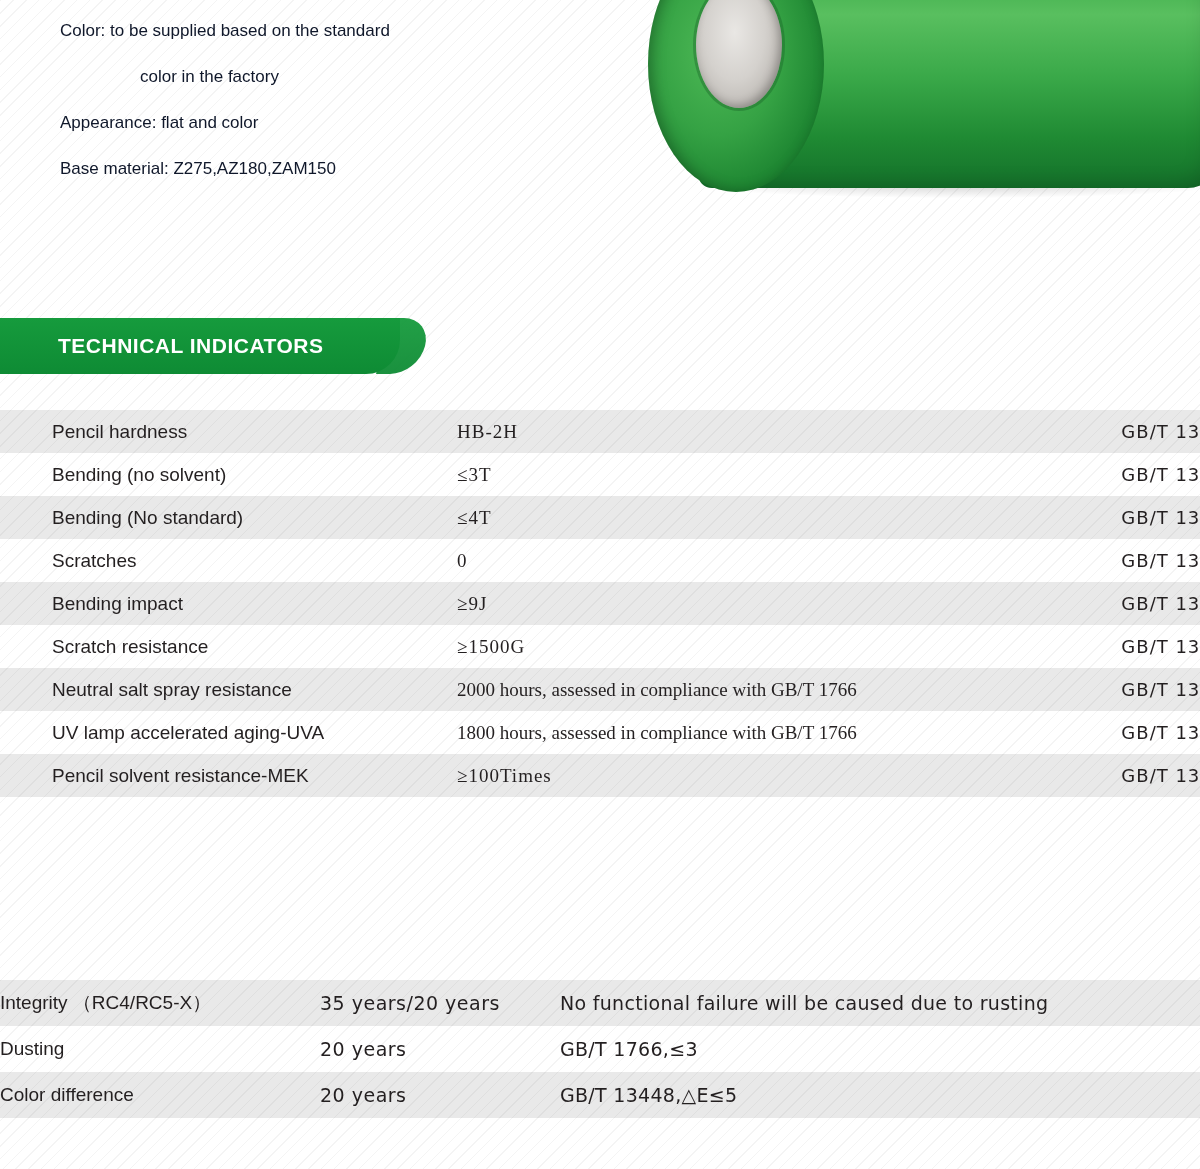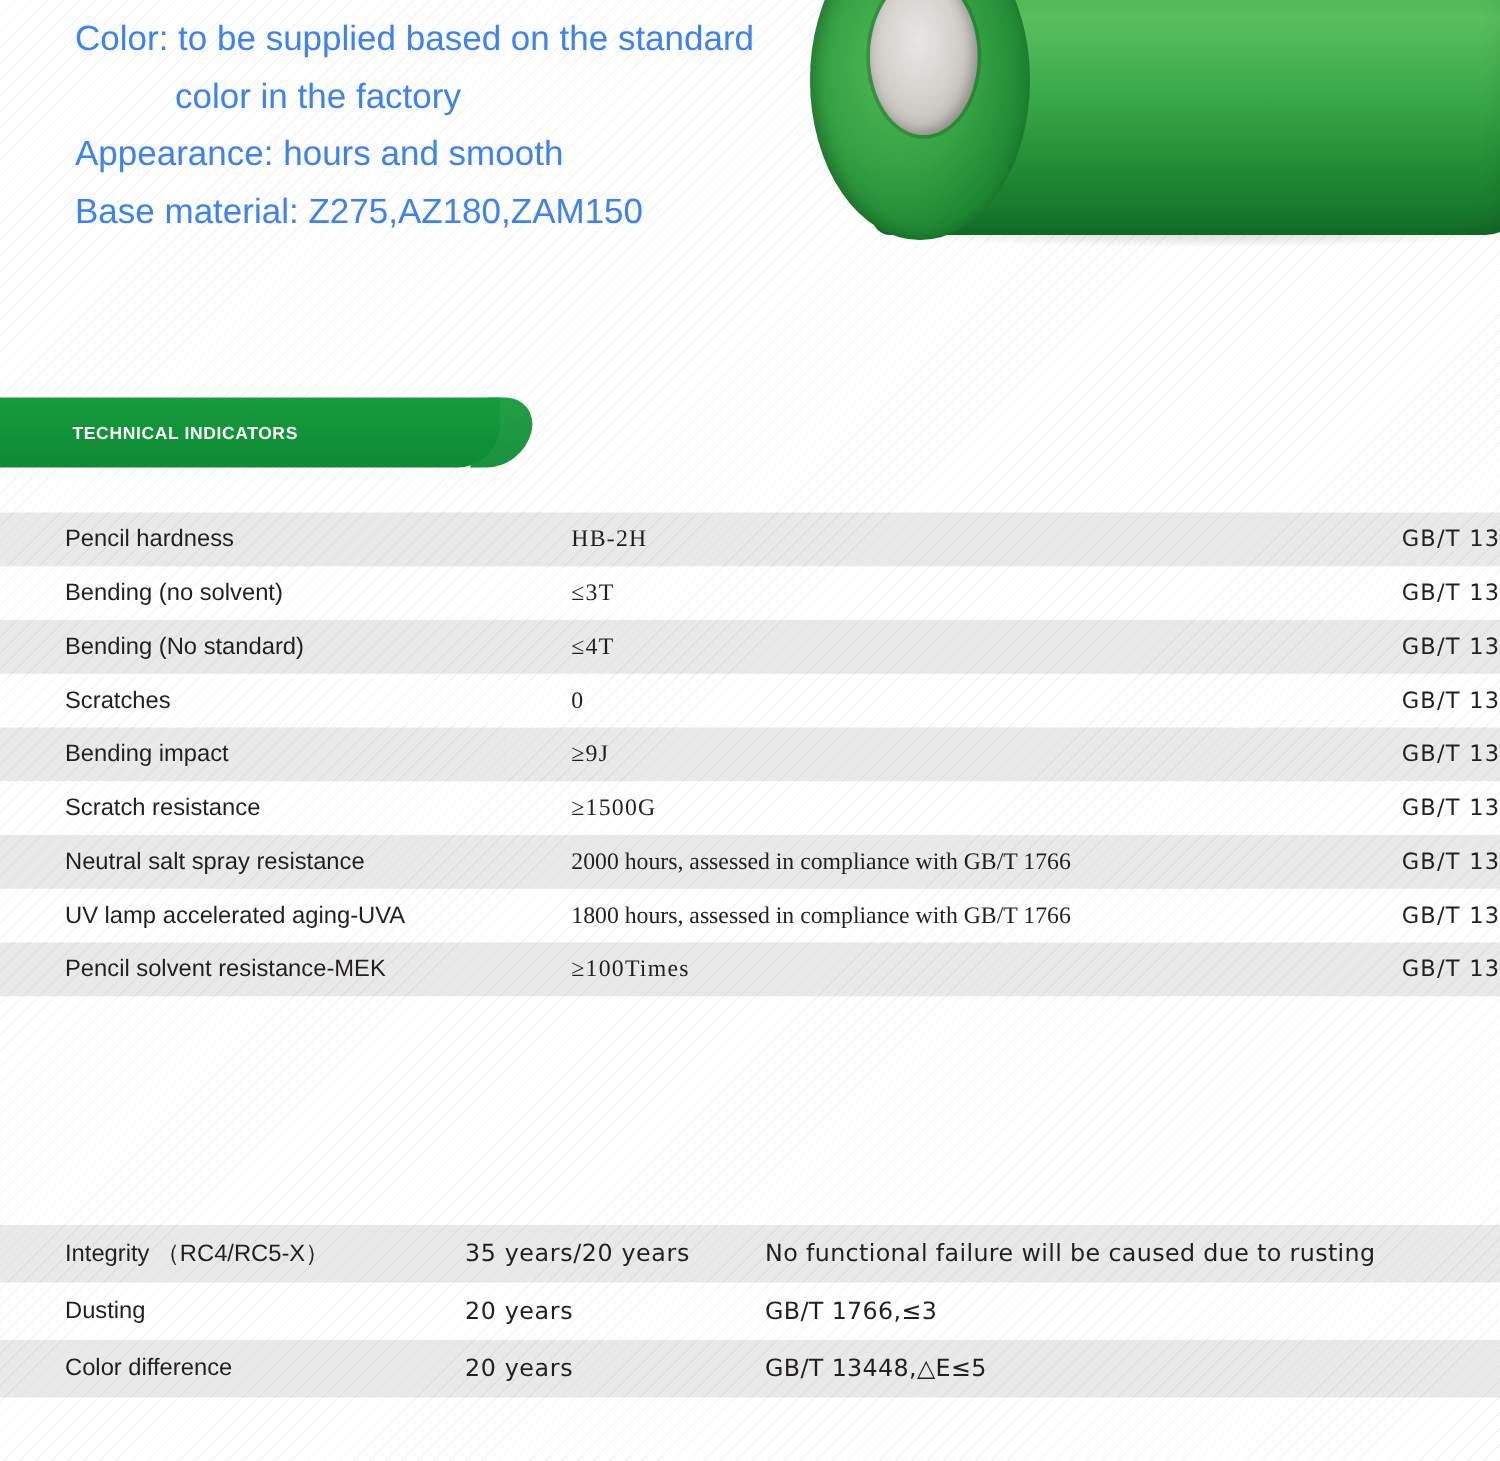"Color: to be supplied based" .spec-line { color: #3b82f6 -> #0f172a; font-size: 28px -> 17px }
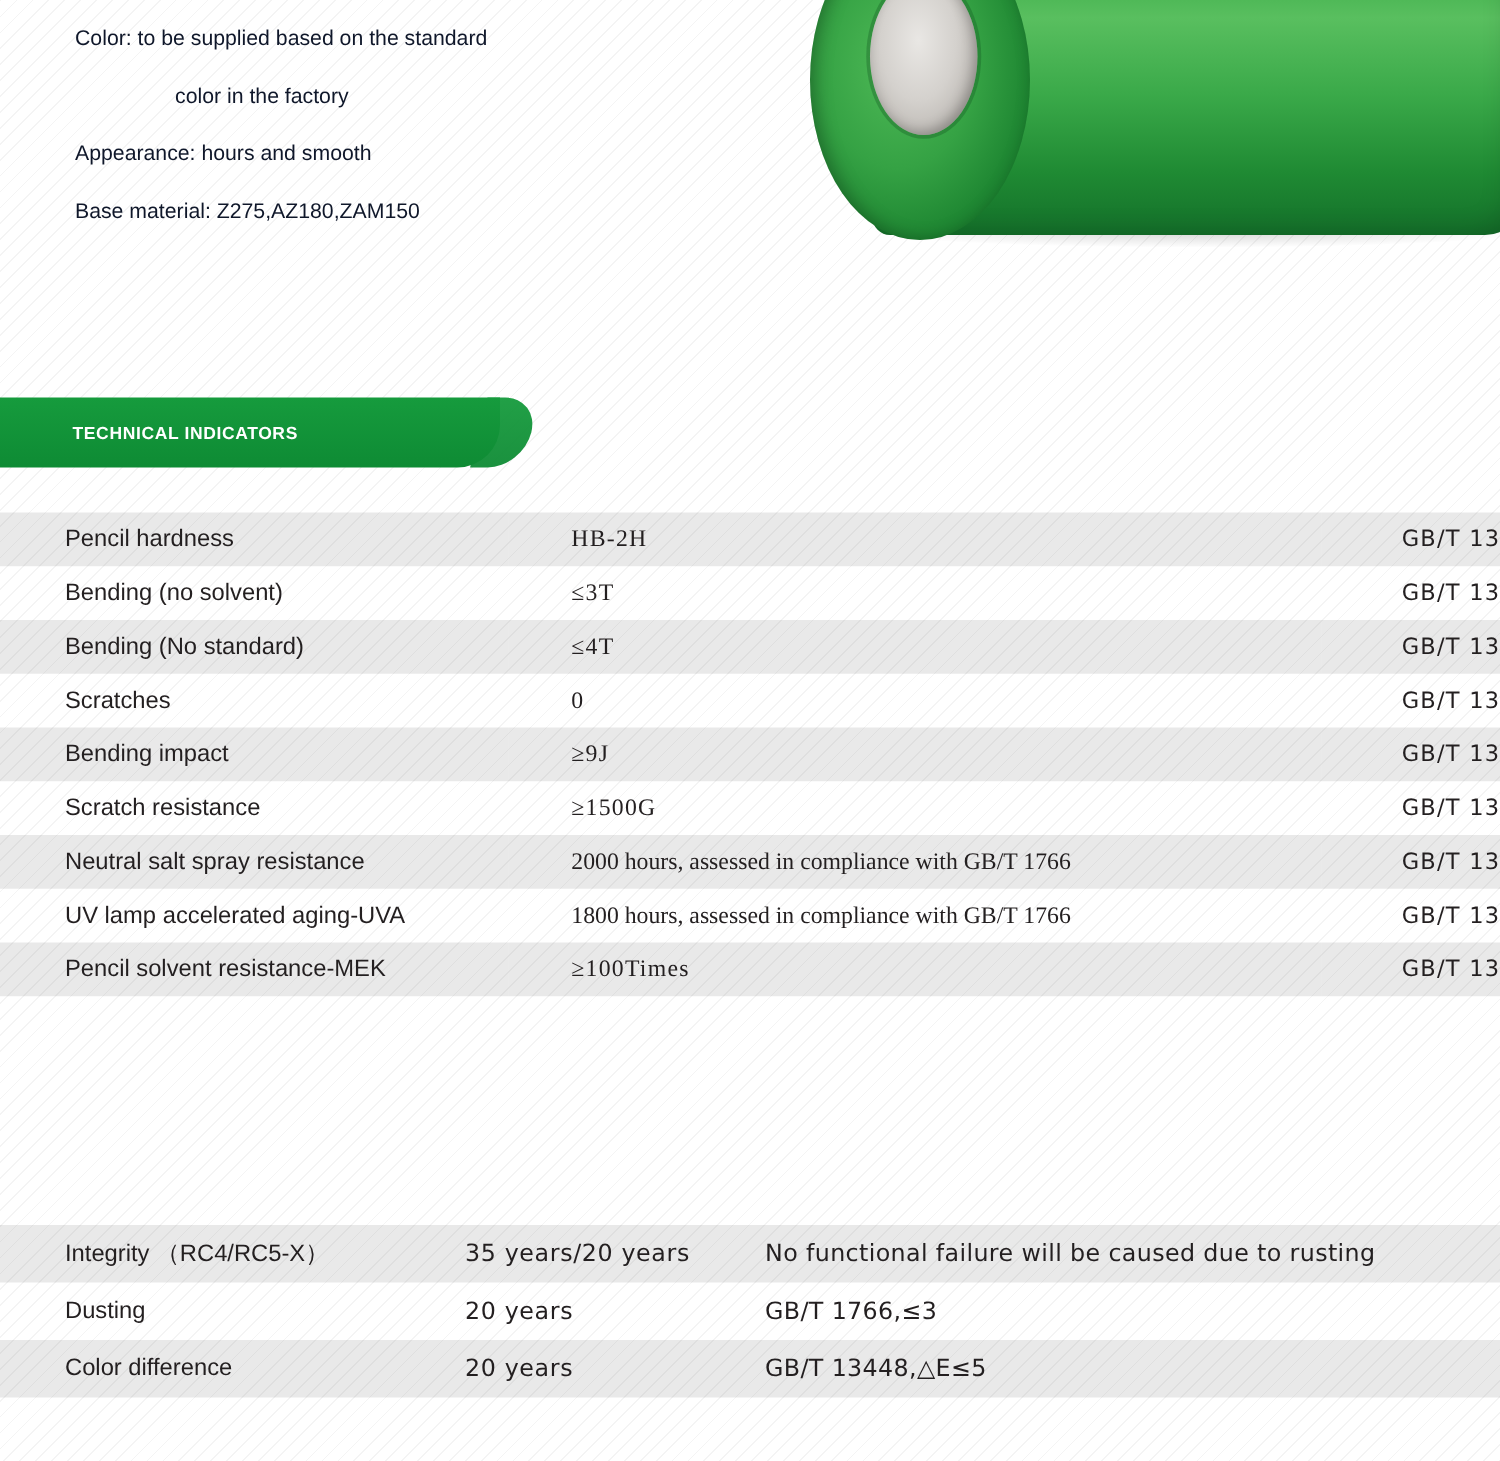"Appearance: hours and smooth" div.spec-line { text: hours and smooth -> flat and color }
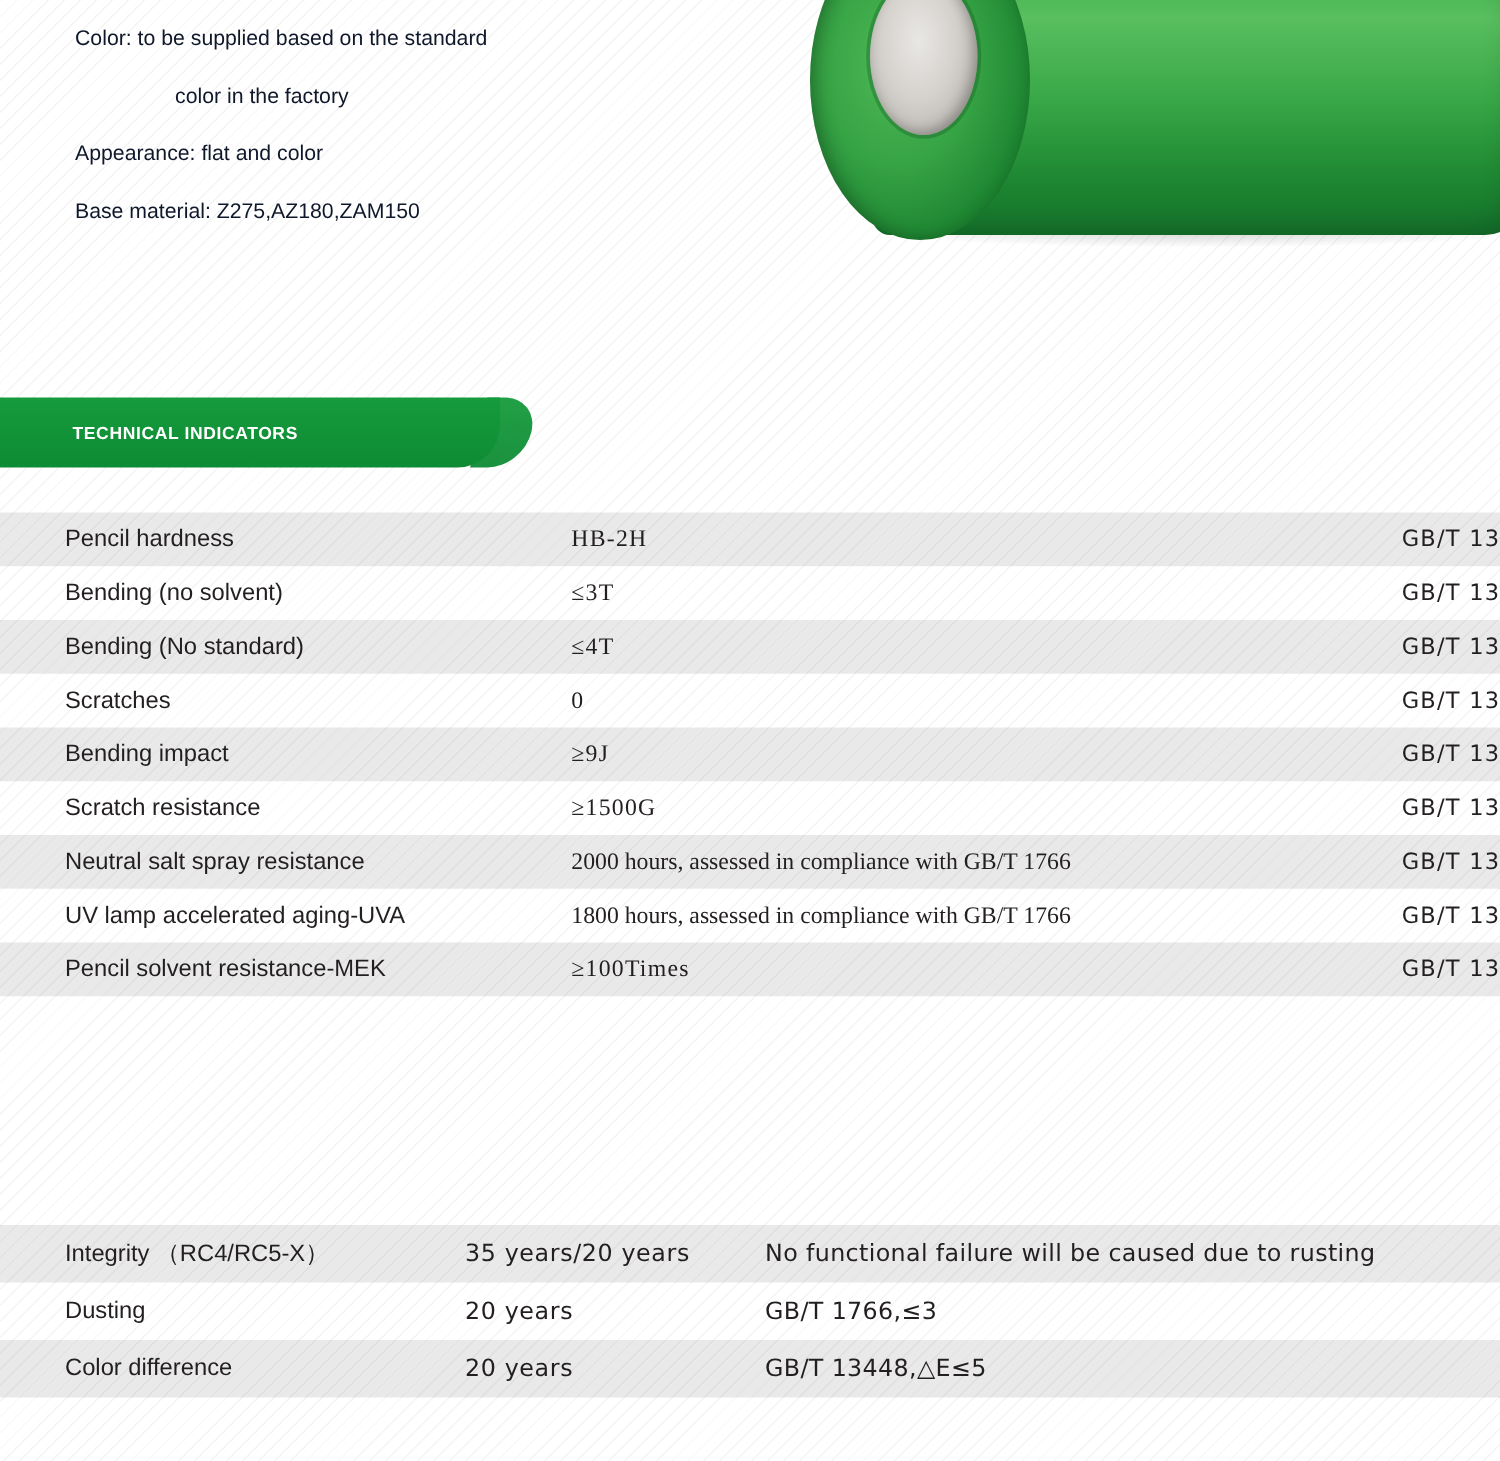"TECHNICAL INDICATORS" .ribbon .title { font-size: 14px -> 21px }
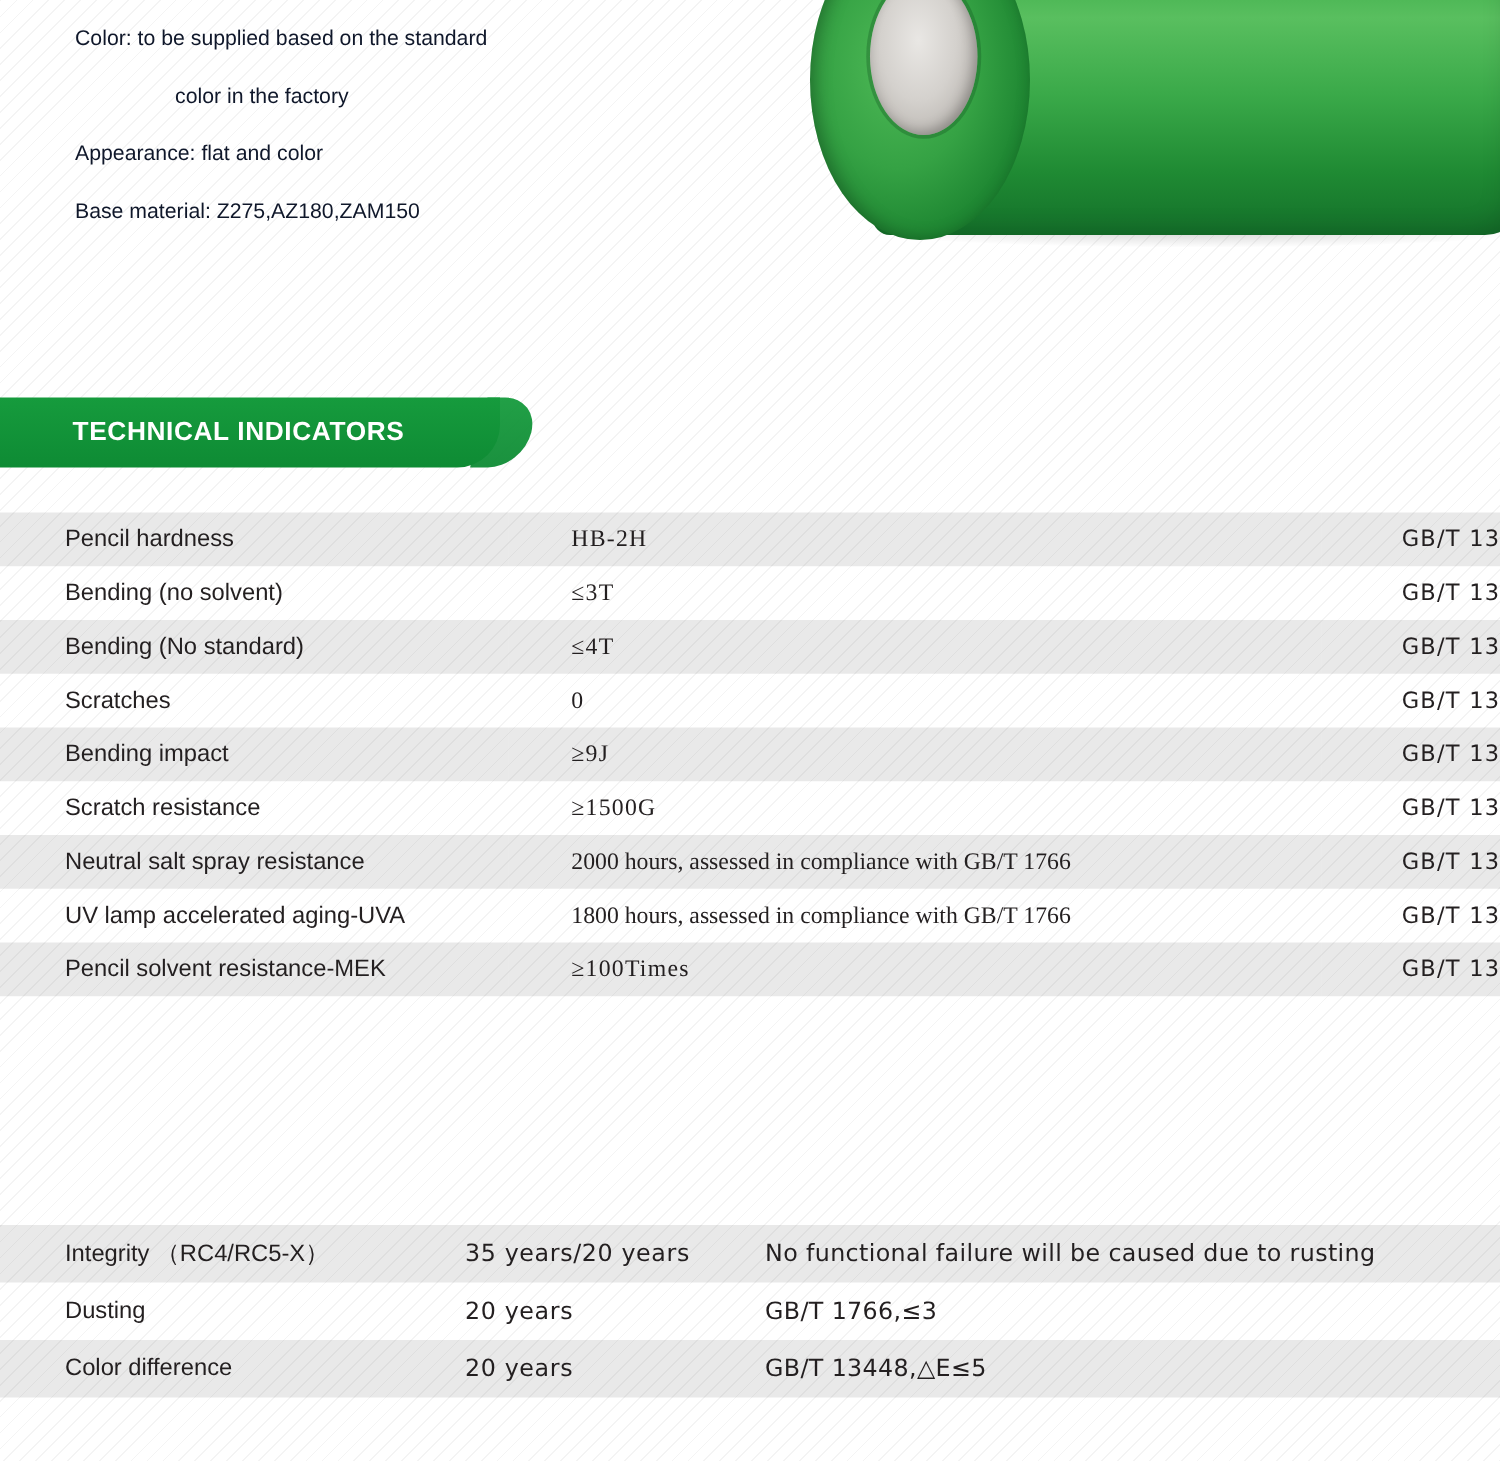"Integrity （RC4/RC5-X）" .life-table td.l1 { padding-left: 52px -> none }
